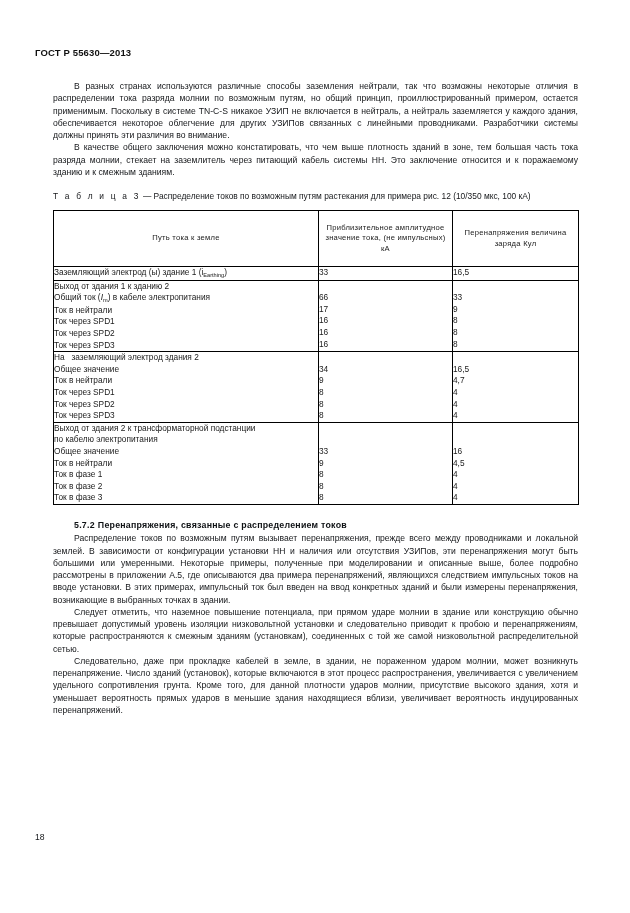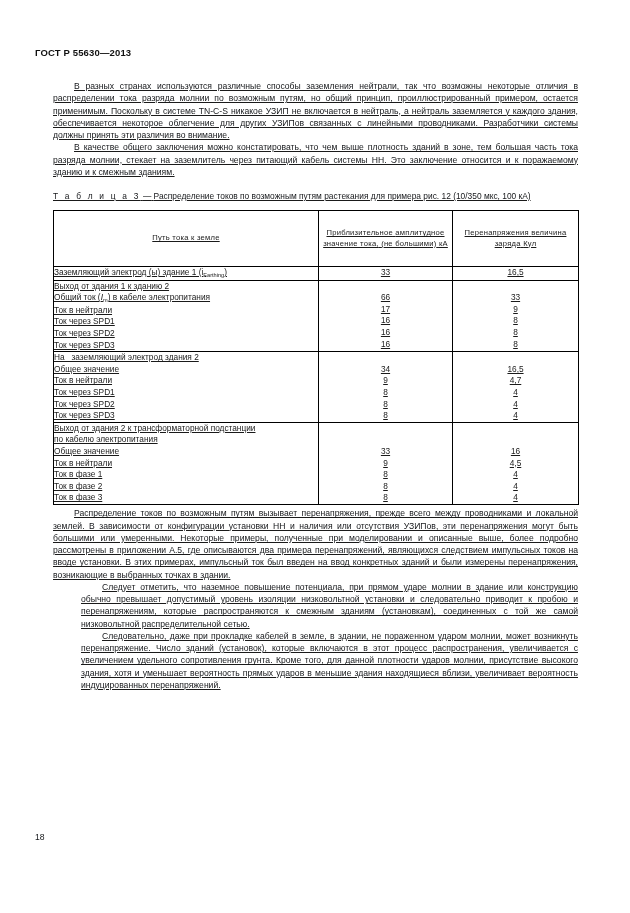"В разных странах используются различные" .content { text-decoration: underline -> none }
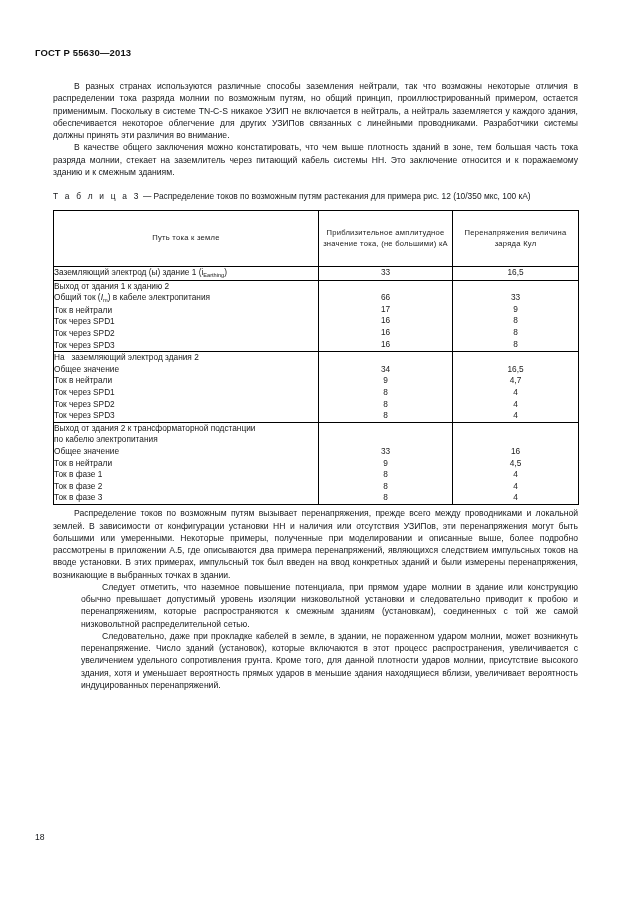"(не большими)" span.ln { text: большими -> импульсных }
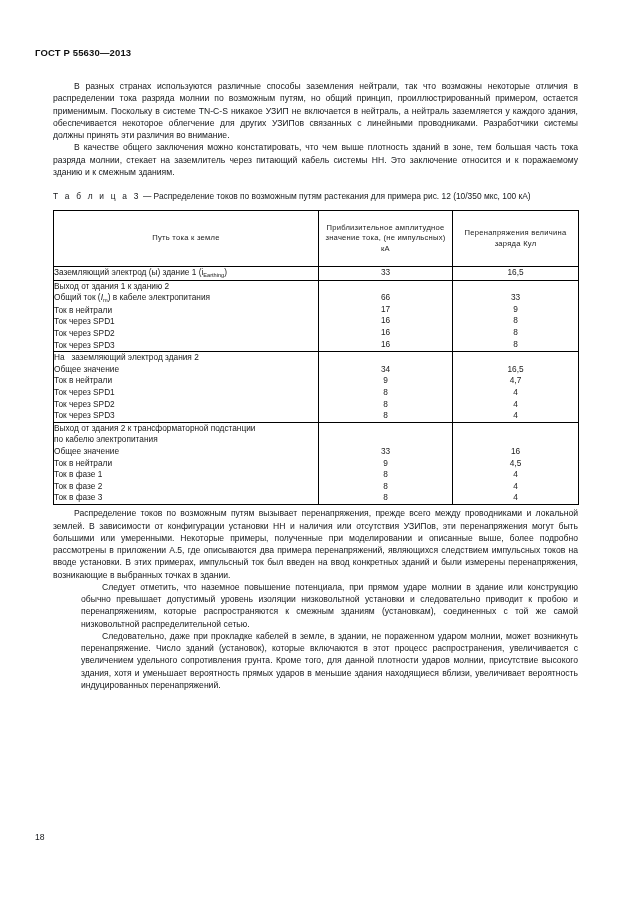"33" td.num { text-align: center -> none }
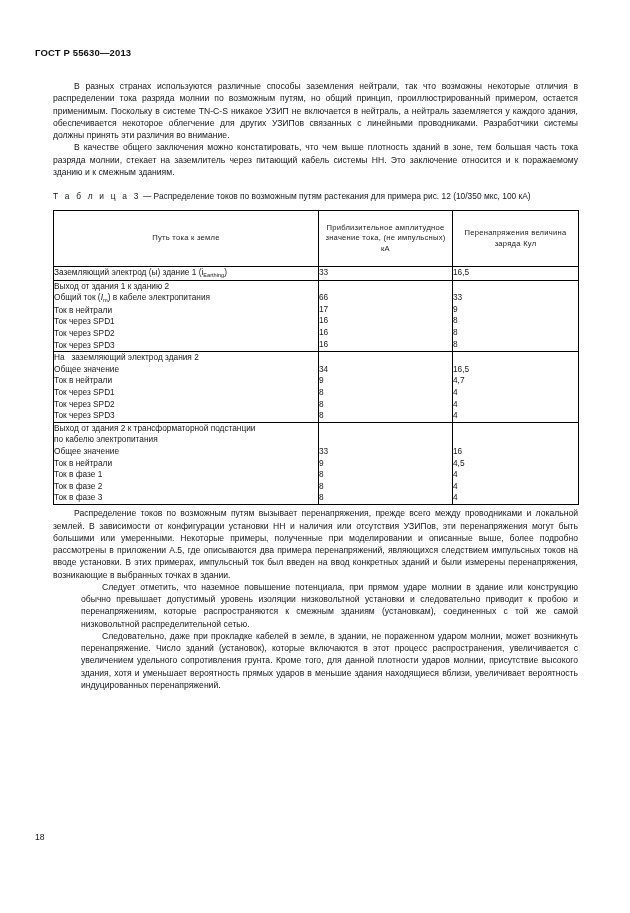"5.7.2 Перенапряжения, связанные с" div.sec-head { html: none -> <div><span>5.7.2</span><span>Перенапряжения, связанные с распределением токов</span></div> }
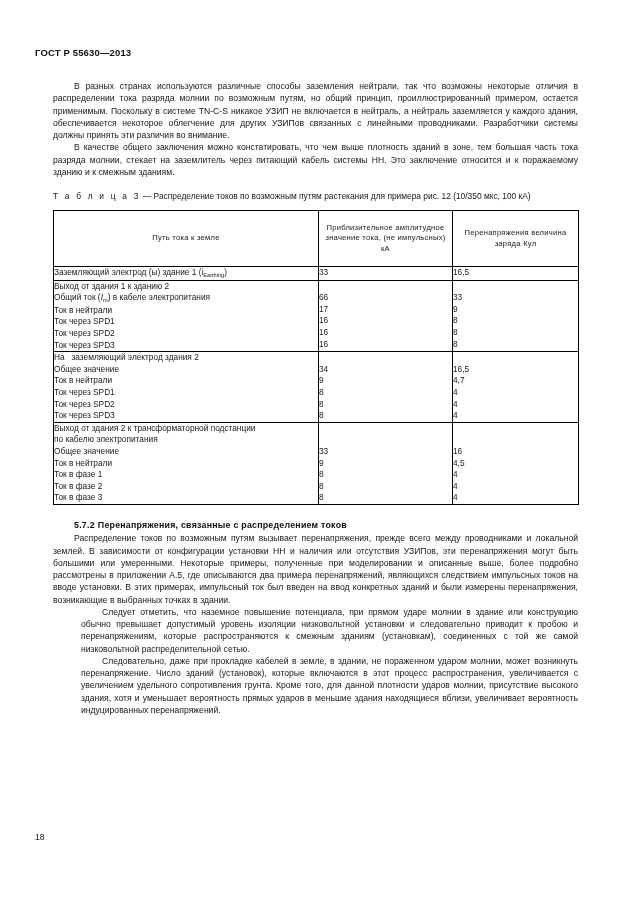"Следует отметить, что наземное повышение" .para-block p.body-par + p.body-par { margin-left: 28px -> none }
